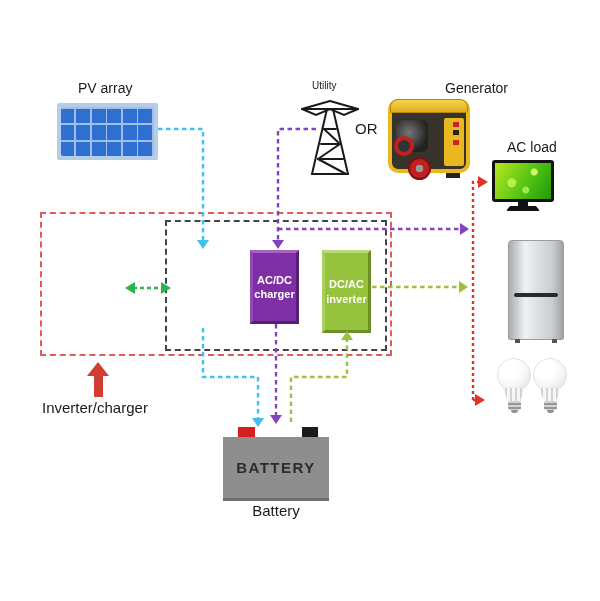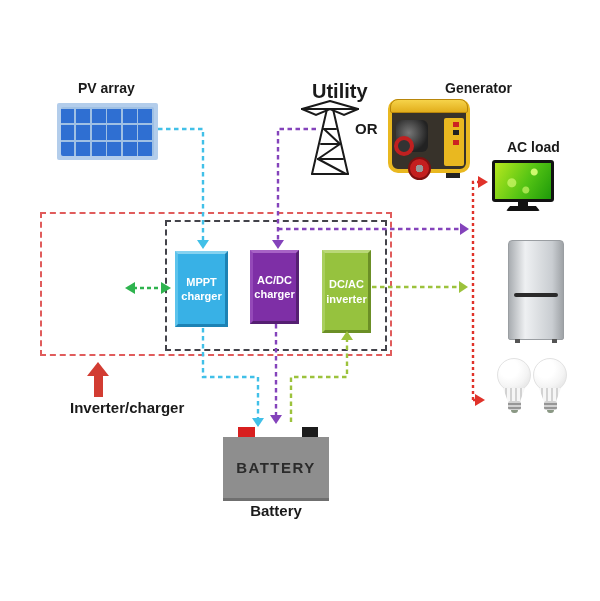"PV array" .lbl { font-weight: bold -> normal }
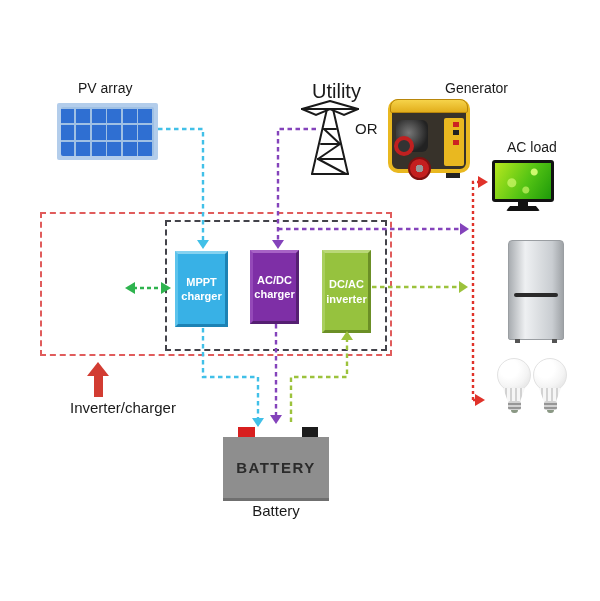"Utility" div.lbl { font-size: 20px -> 10px }
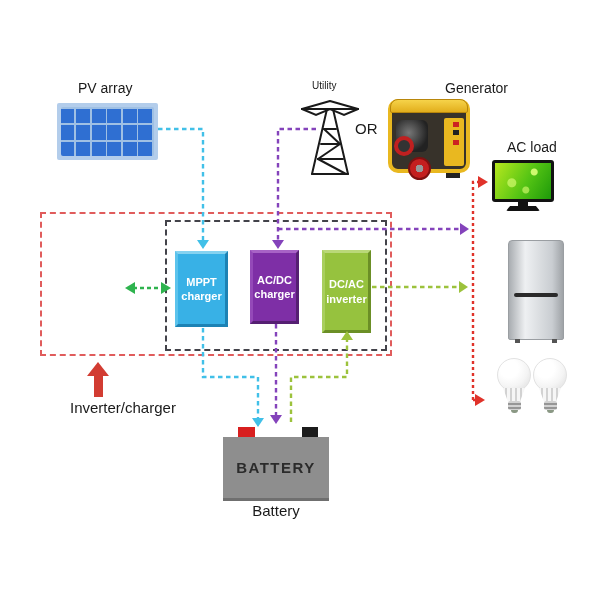"MPPT charger" div.block { html: <div> <span>MPPT charger</span> </div> -> none }
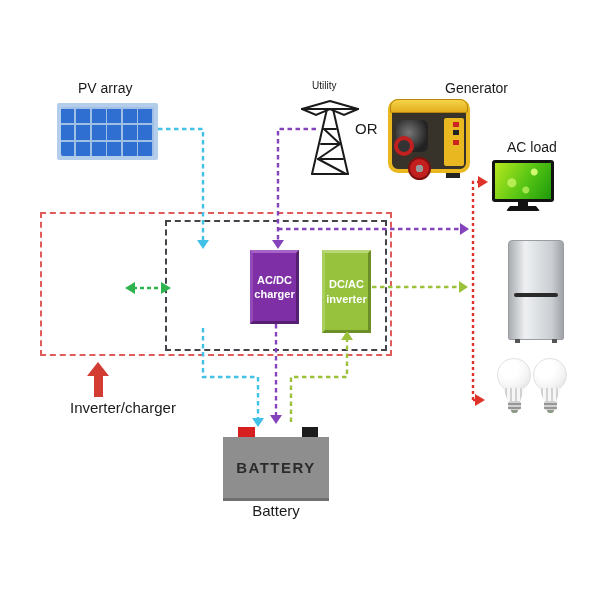"Inverter/charger" div.lbl { margin-left: 28px -> none }
